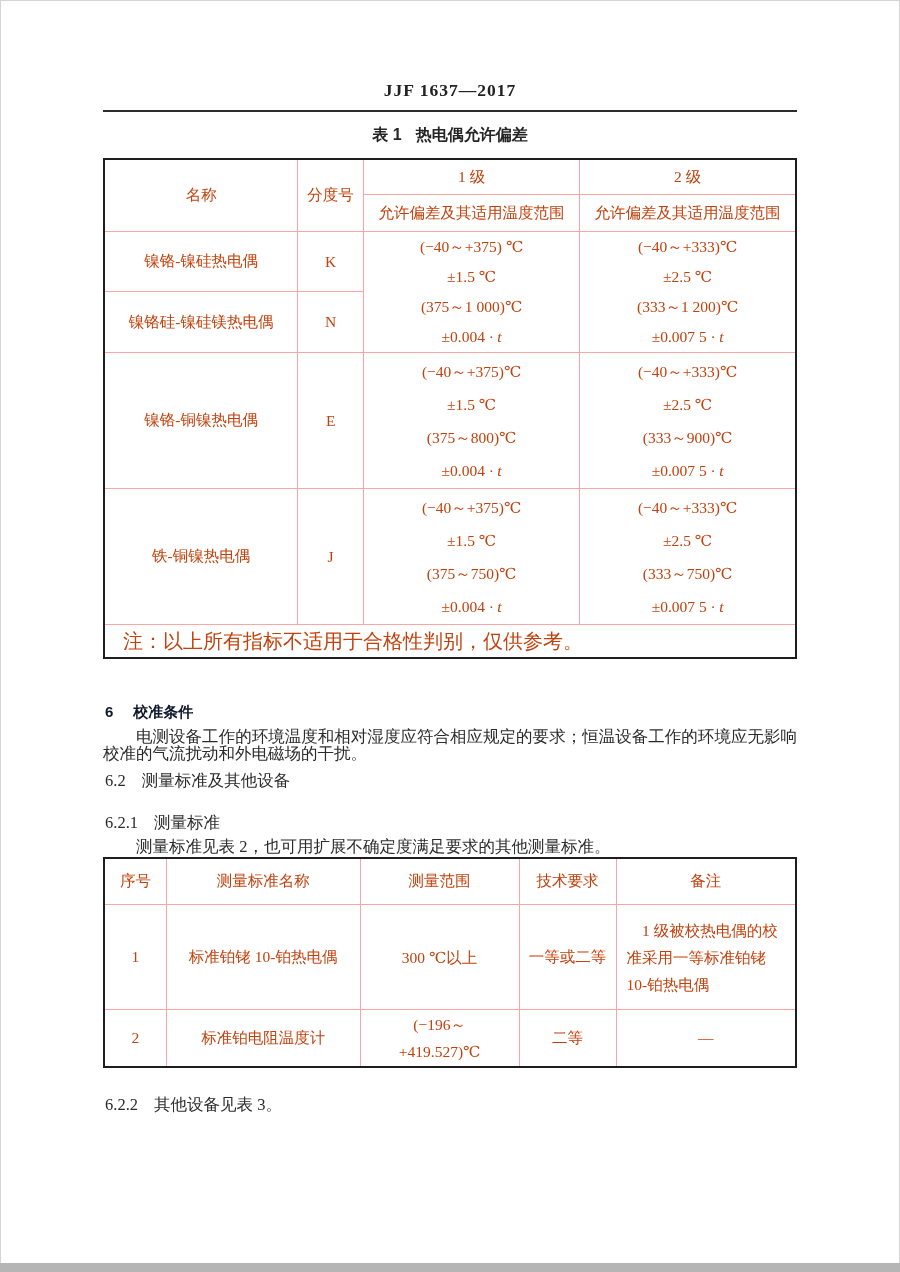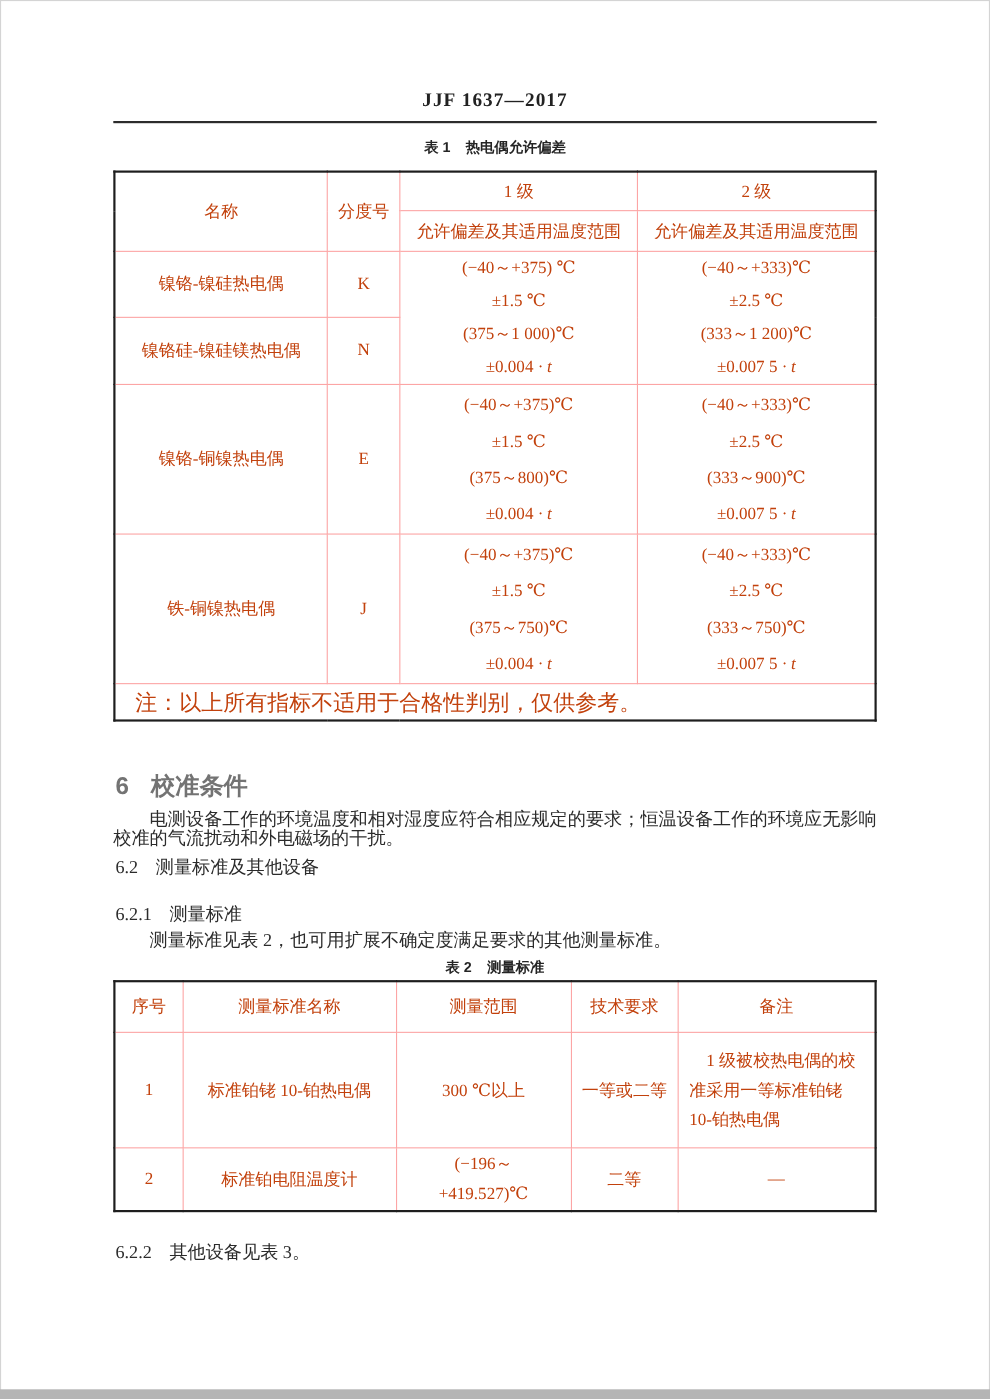"表 1 热电偶允许偏差" .table-title { font-size: 13px -> 16px }
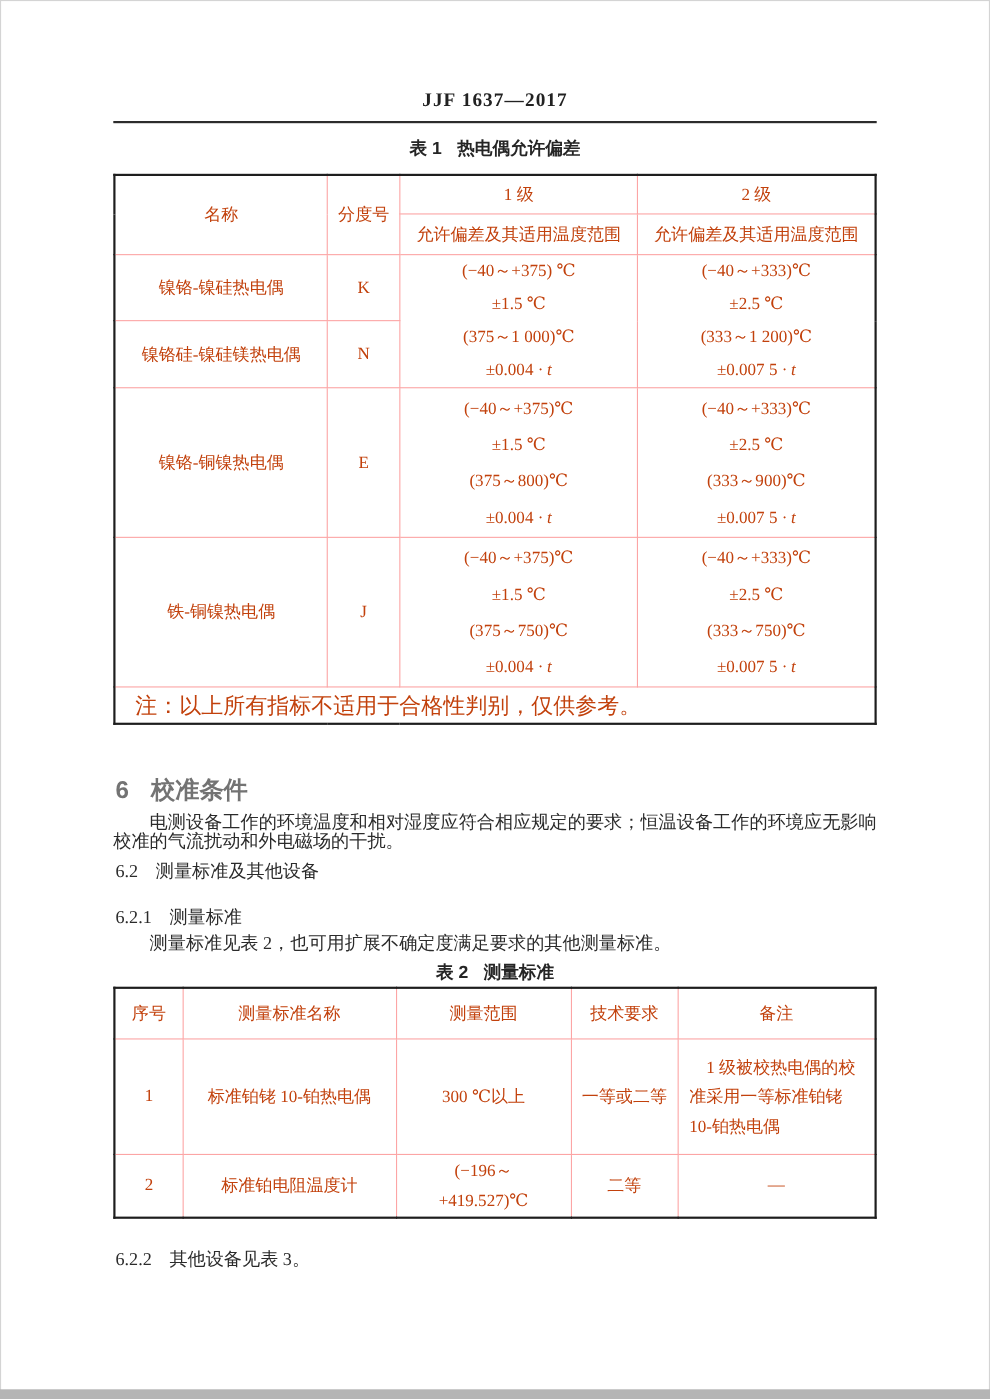"6 校准条件" .sec-h { color: #737373 -> #0f172a; font-size: 22px -> 15px }
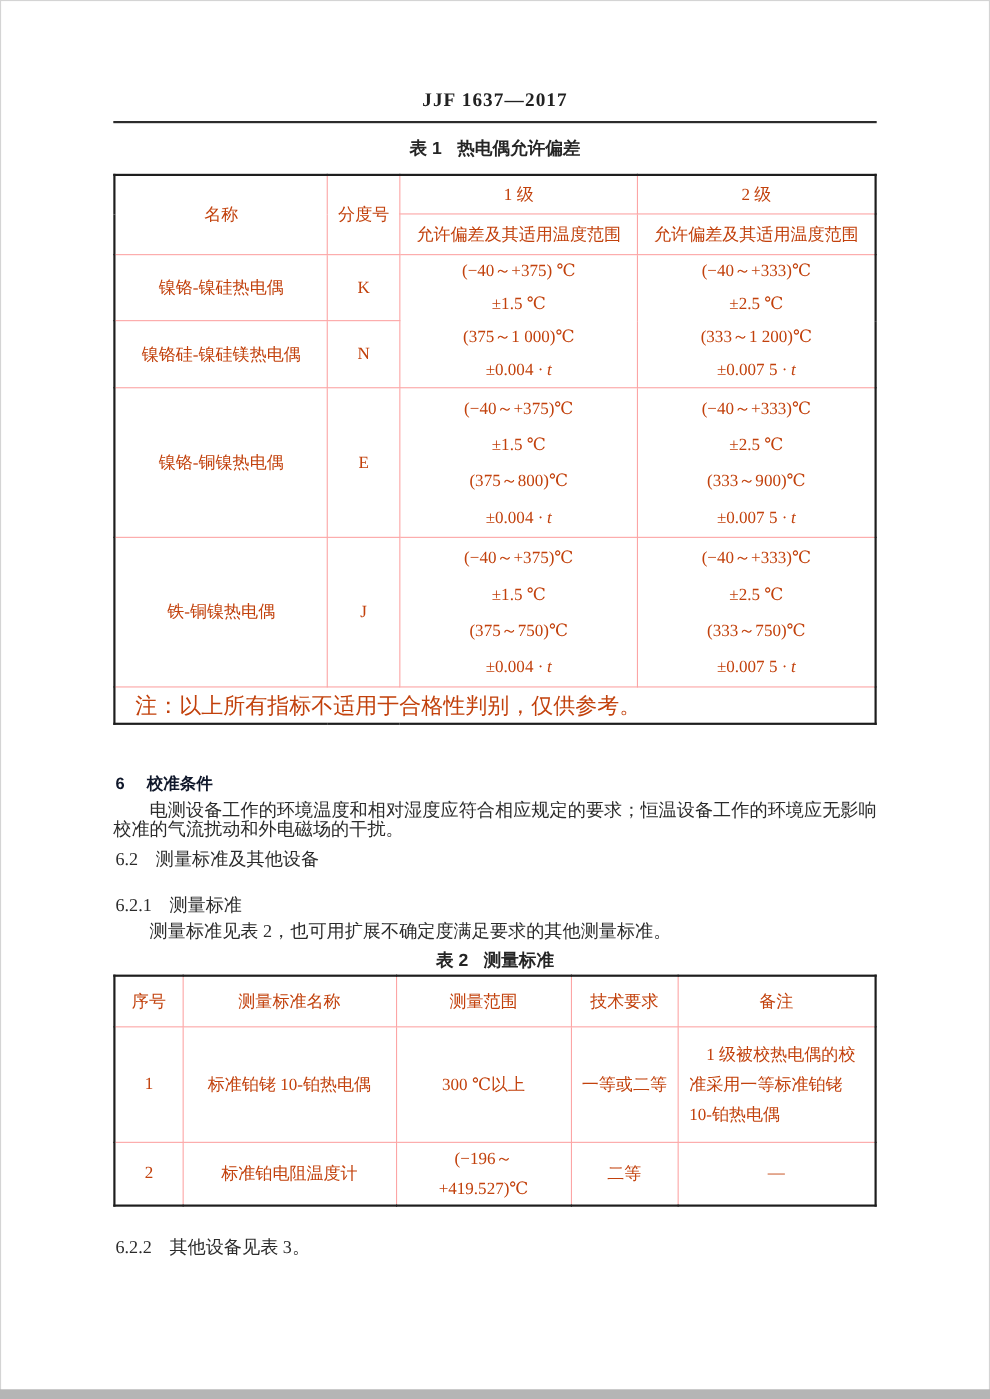"表 2 测量标准" div.table-title { html: <div> <span>表 2</span><span></span><span>测量标准</span> </div> -> none }
